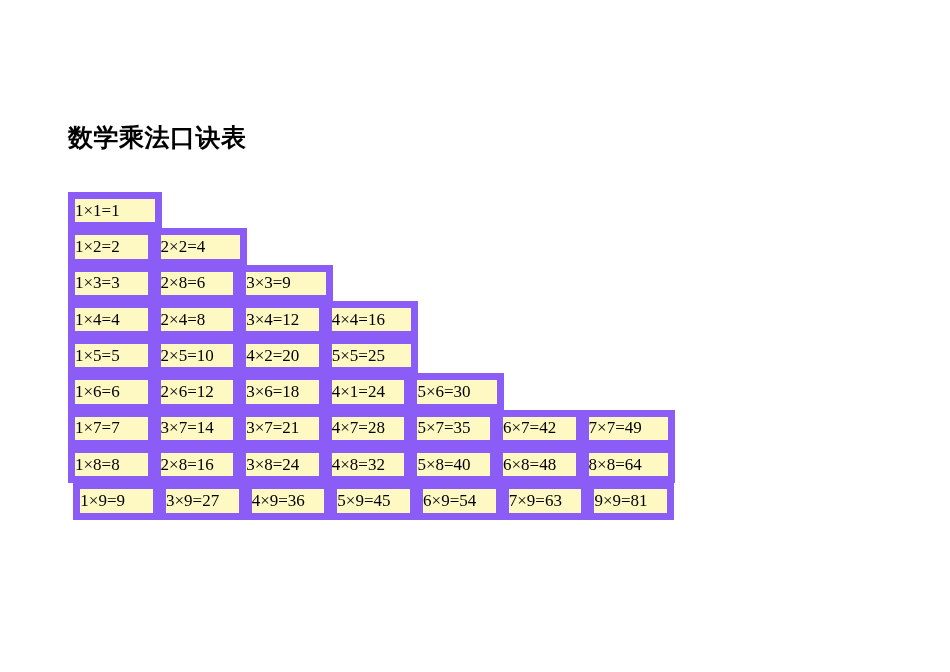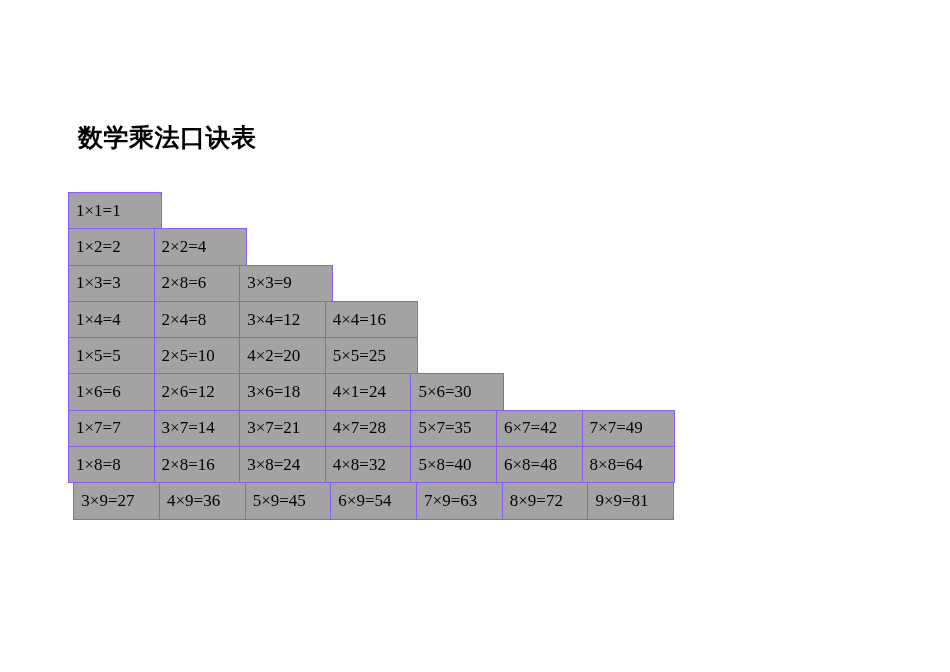"数学乘法口诀表" .page-title { left: 78px -> 68px }
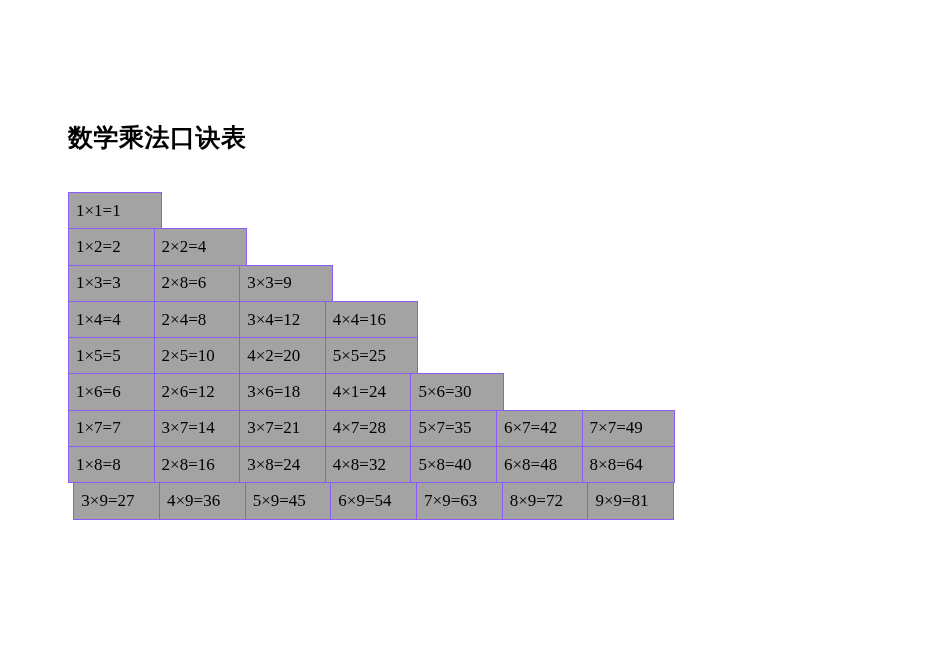"1×1=1" .cell { background: #a3a3a3 -> #fef9c3; border: 1px solid #8b5cf6 -> 7px solid #8b5cf6; padding-left: 7px -> none }
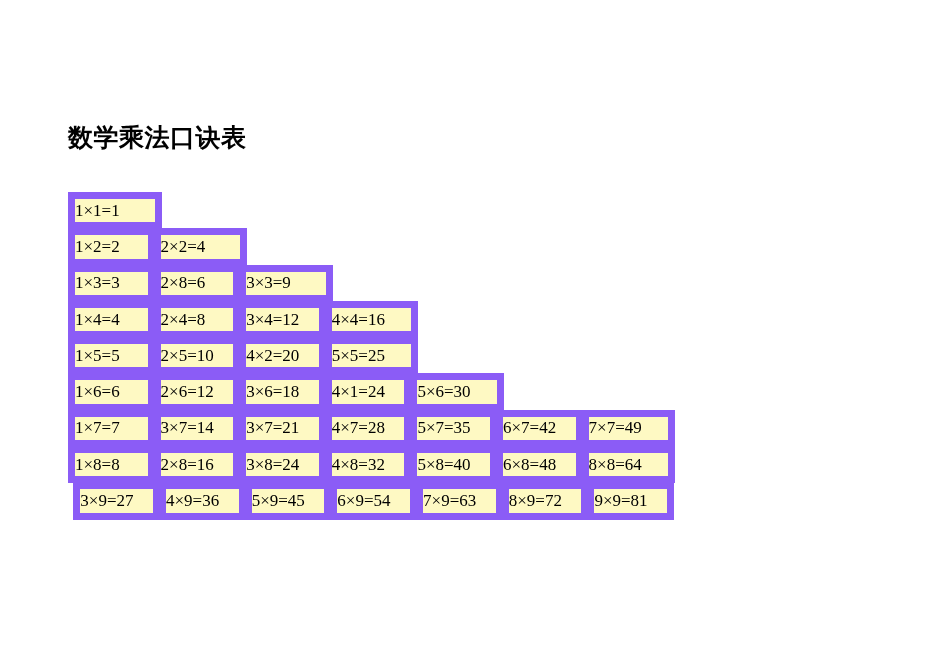"1×9=9" div.cell { html: none -> <div>1×9=9</div> }
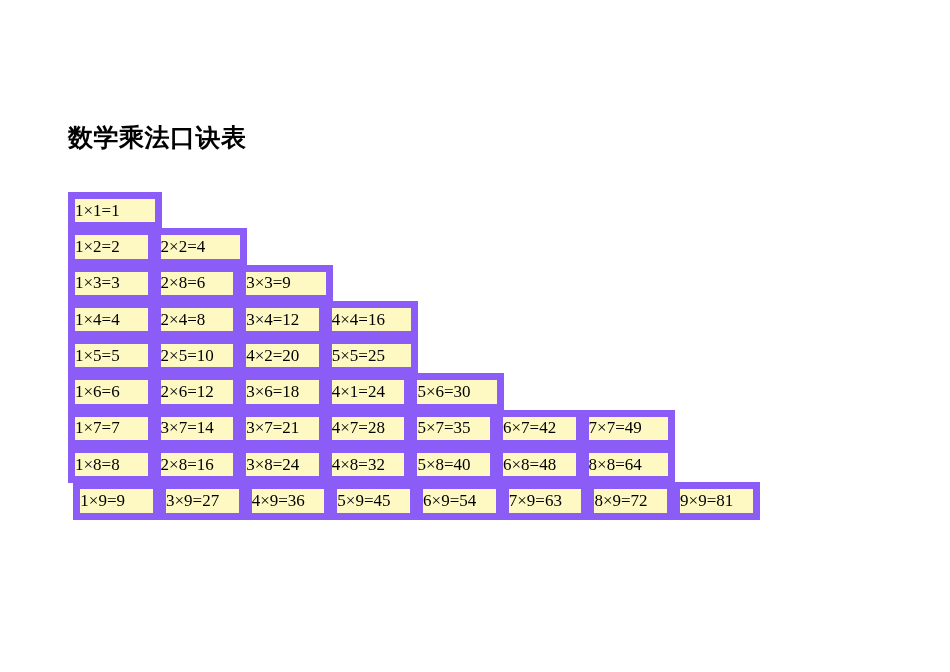"8×9=72" div.cell { html: <div>8×9=72</div> -> none }
